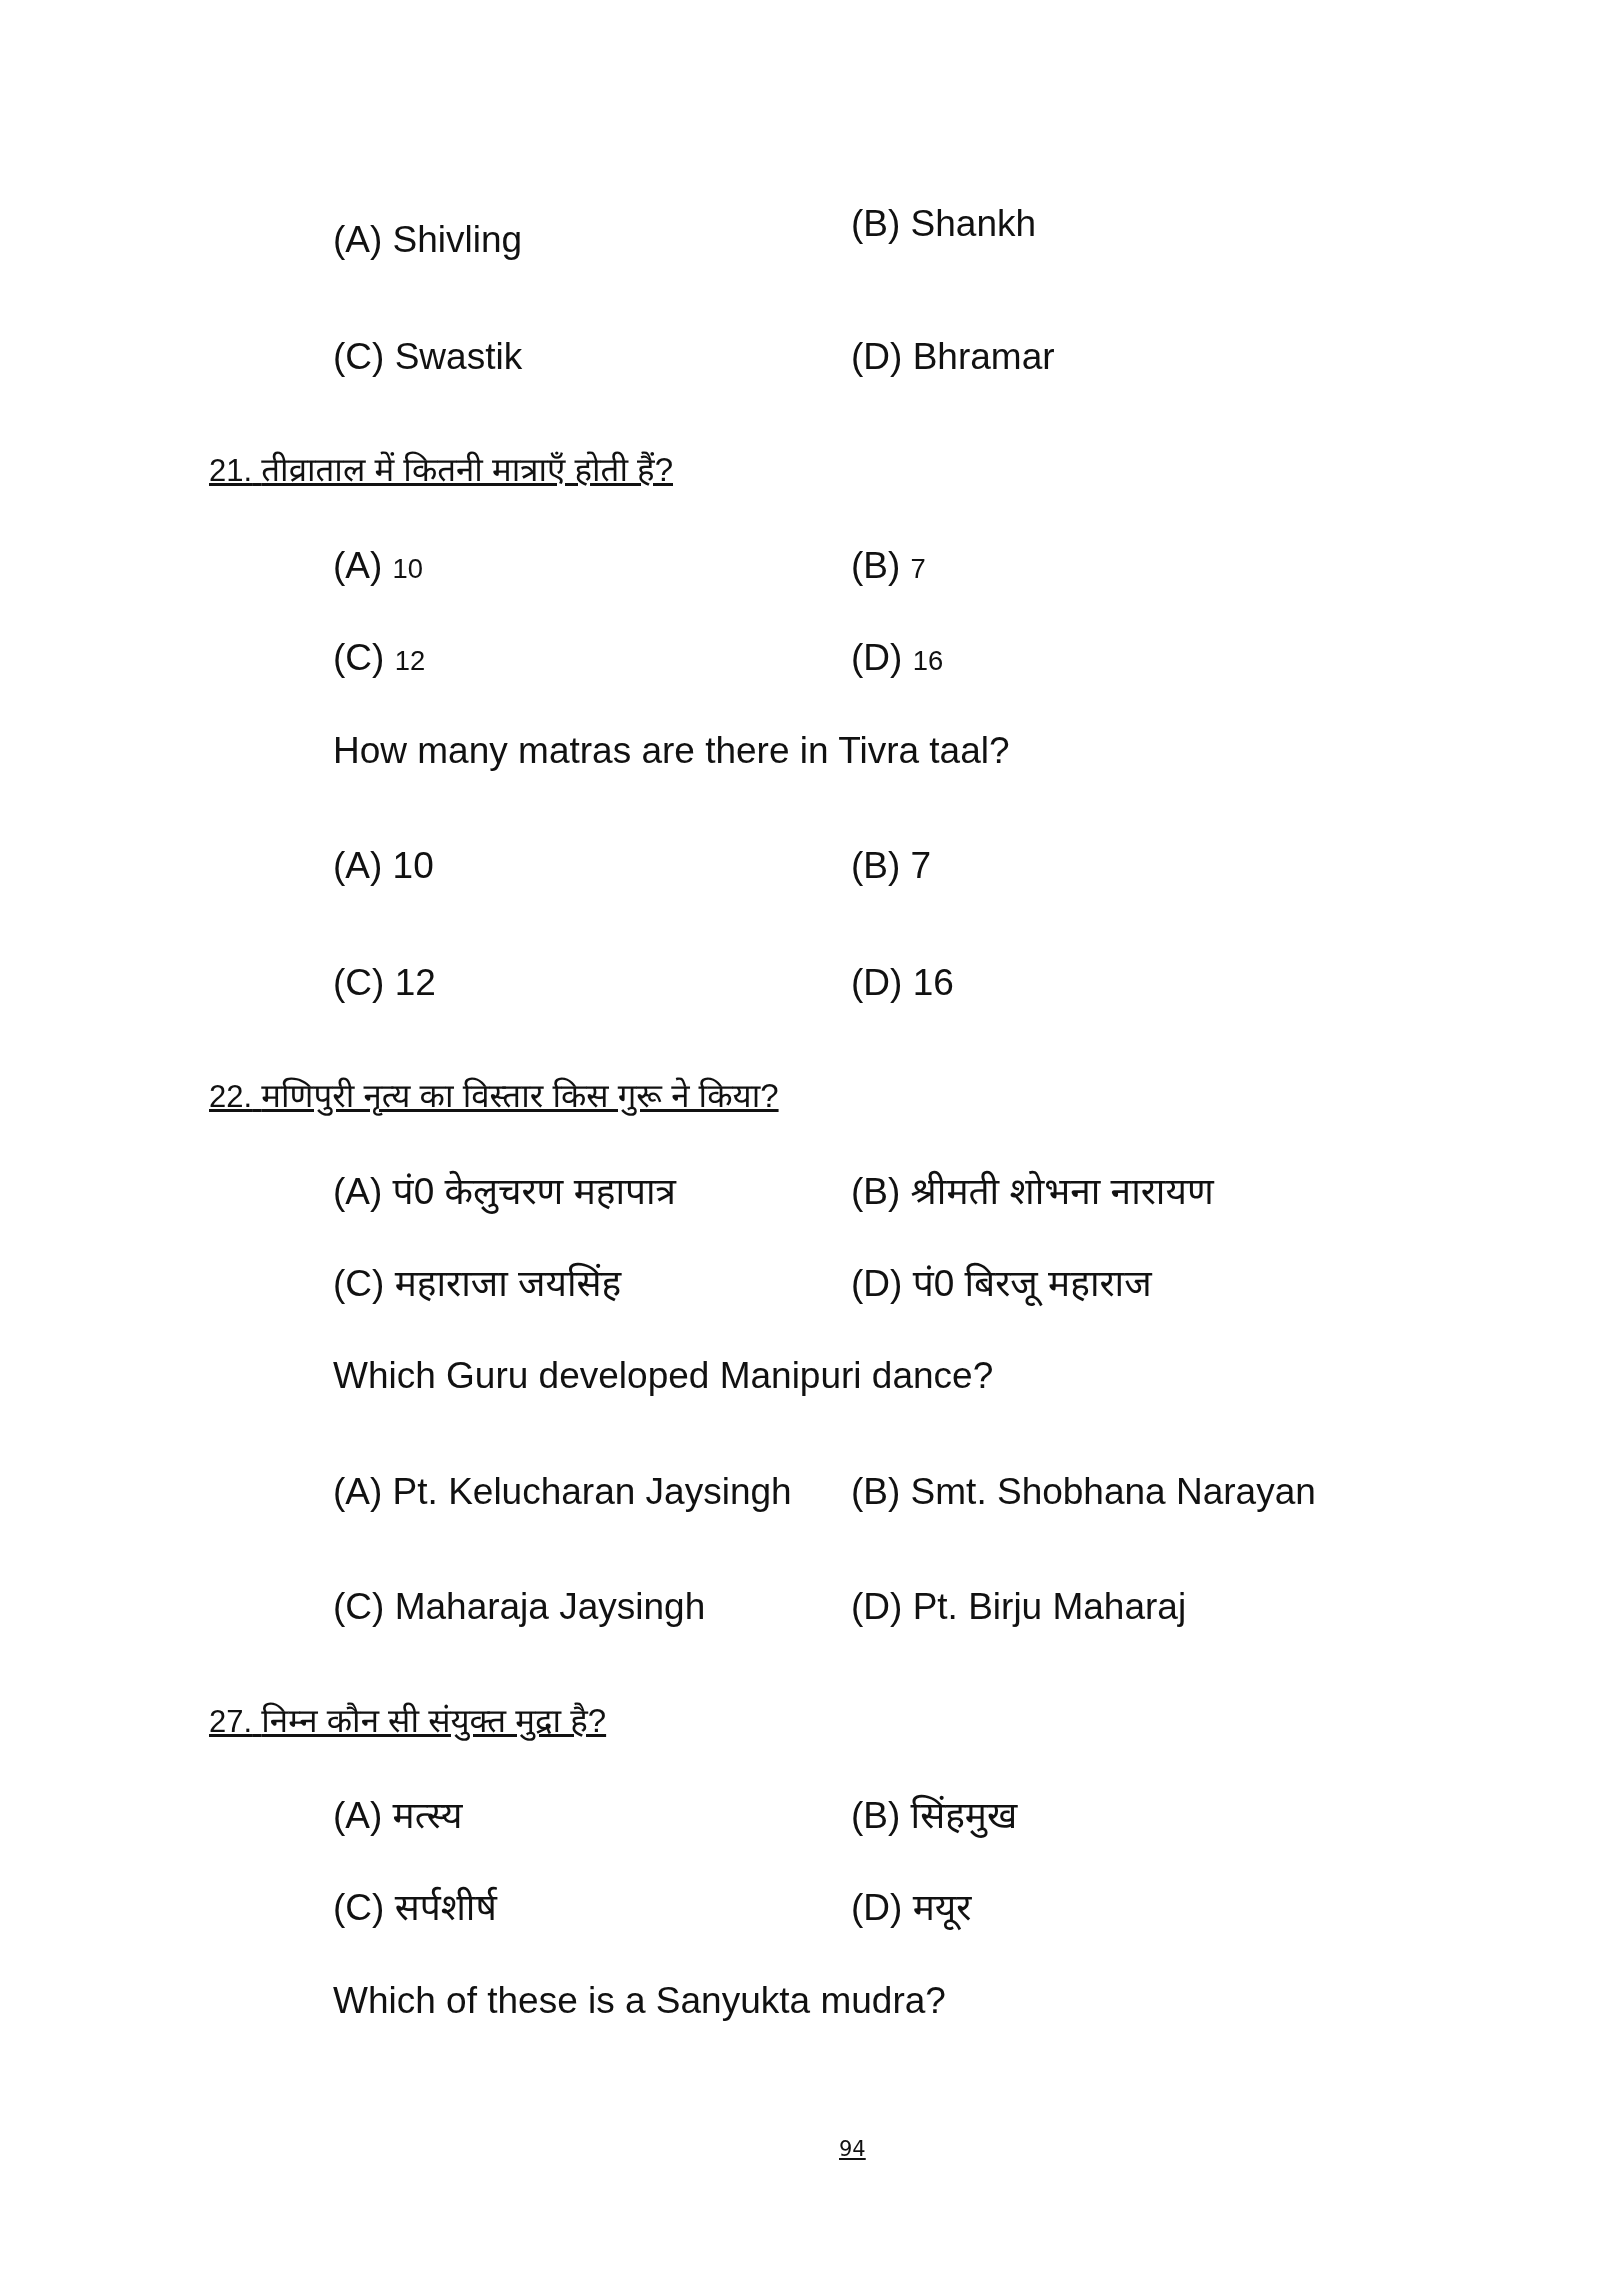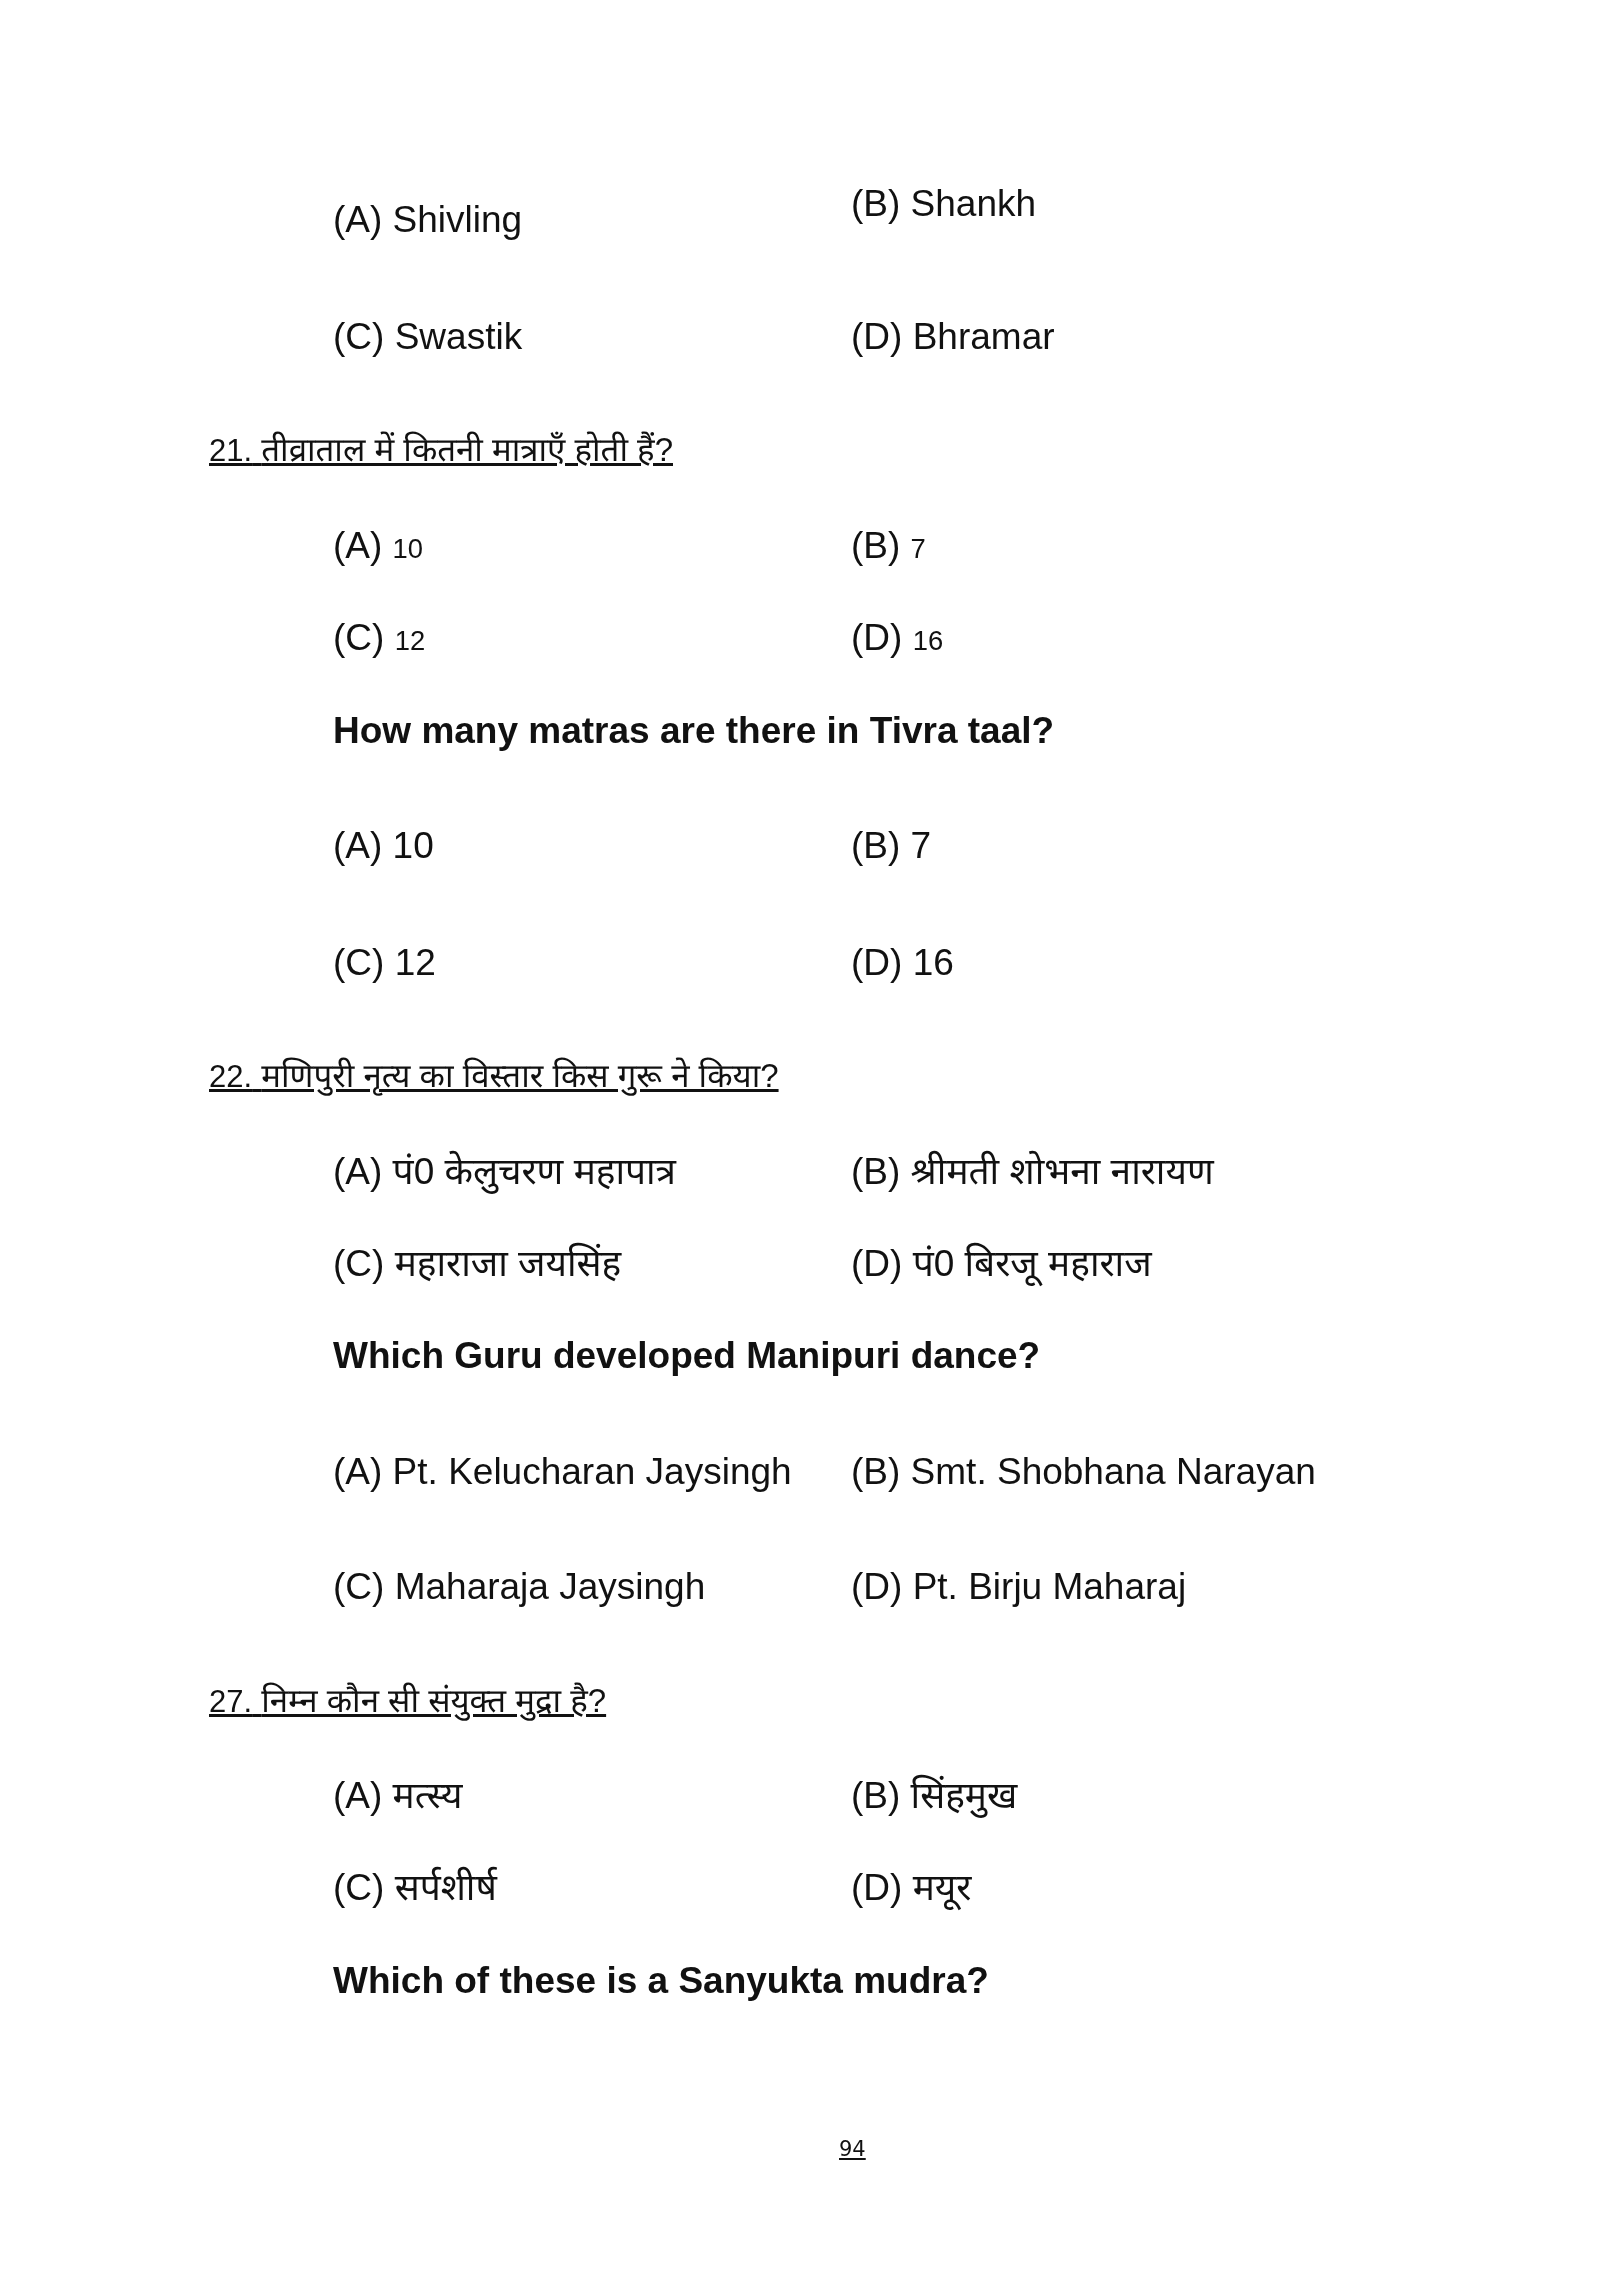"(A) Shivling" .line { margin-top: none -> 20px }
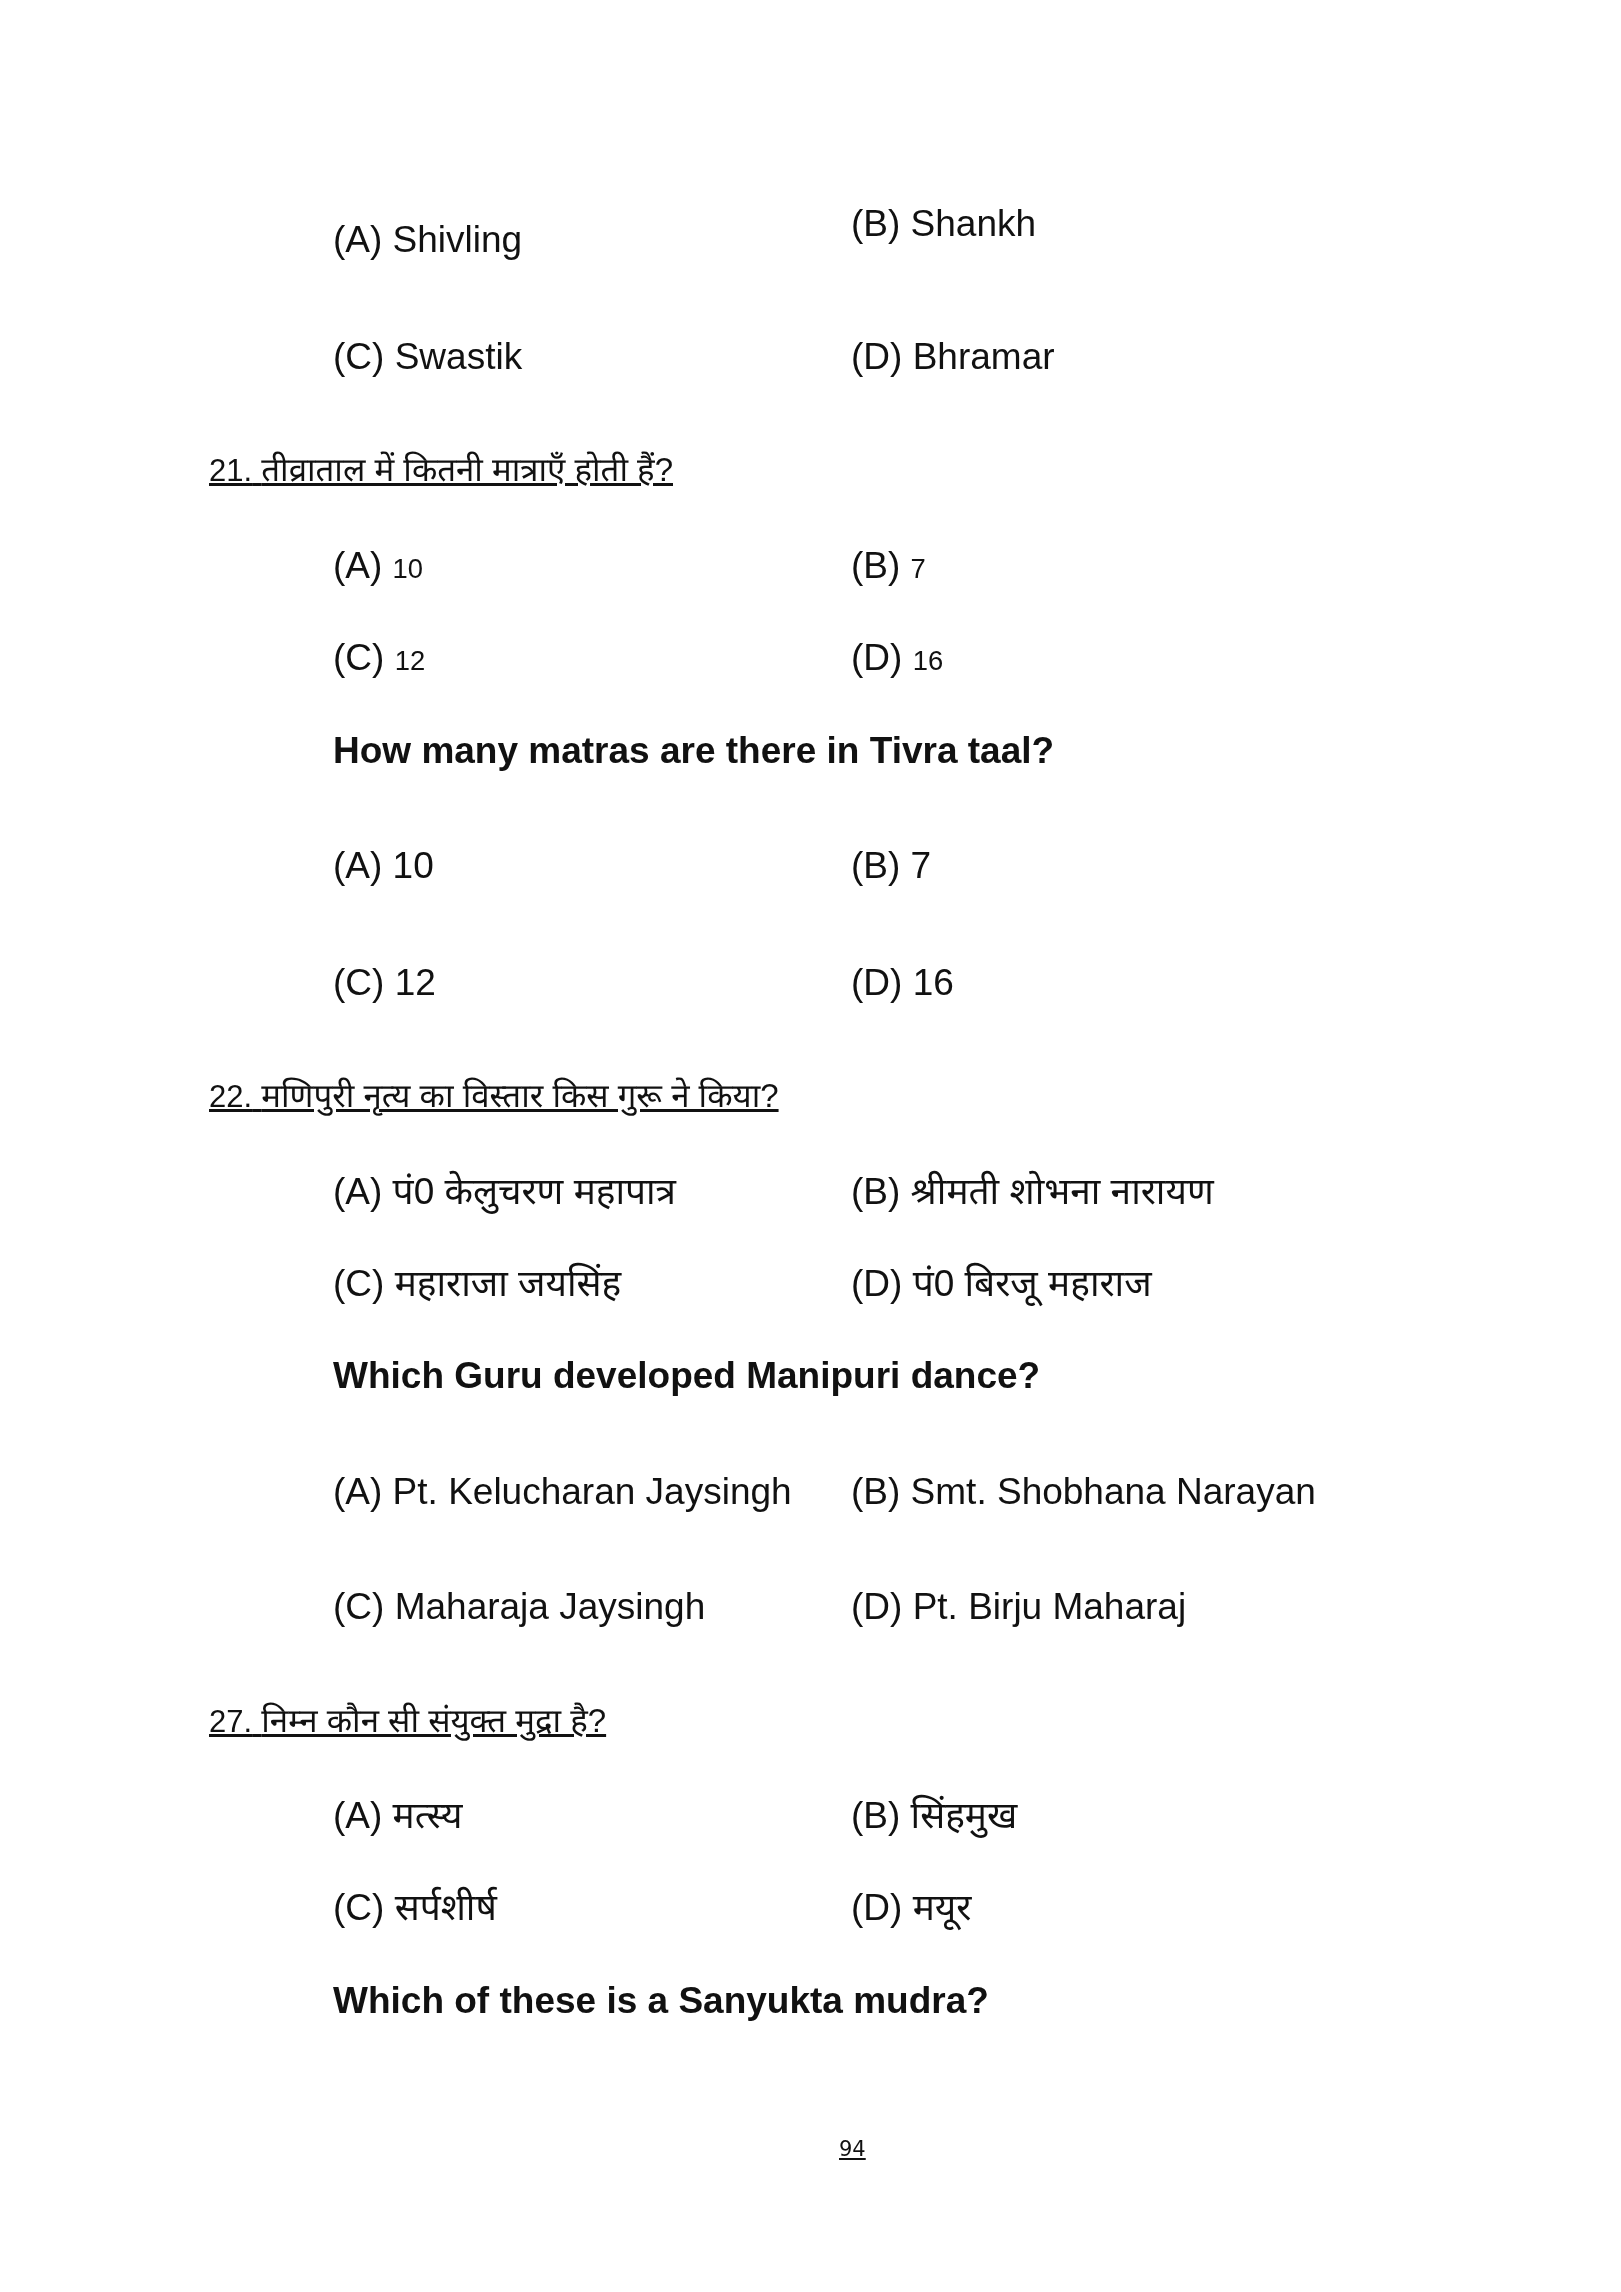"How many matras are there" .en { font-weight: bold -> none }
